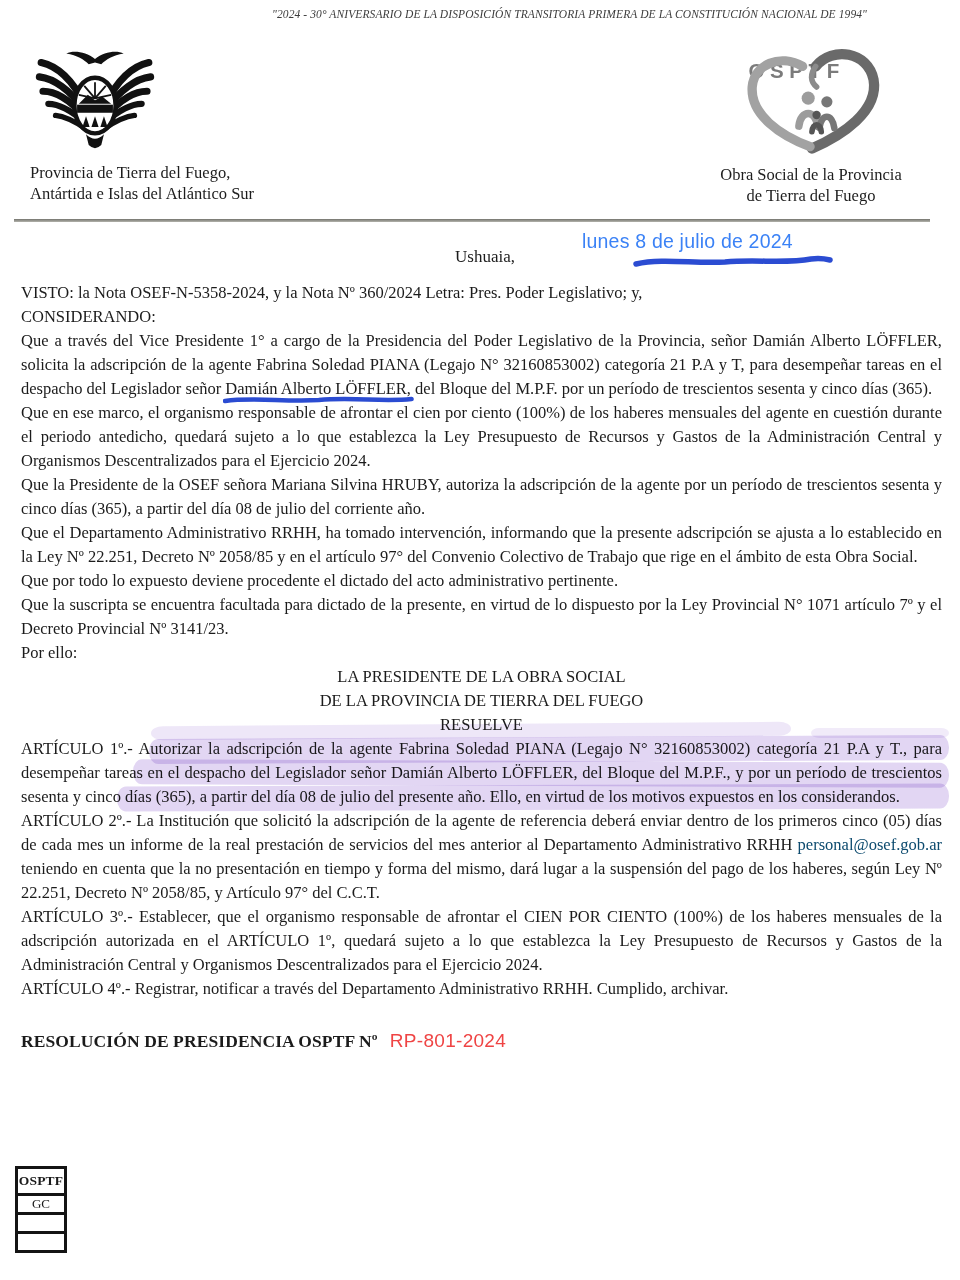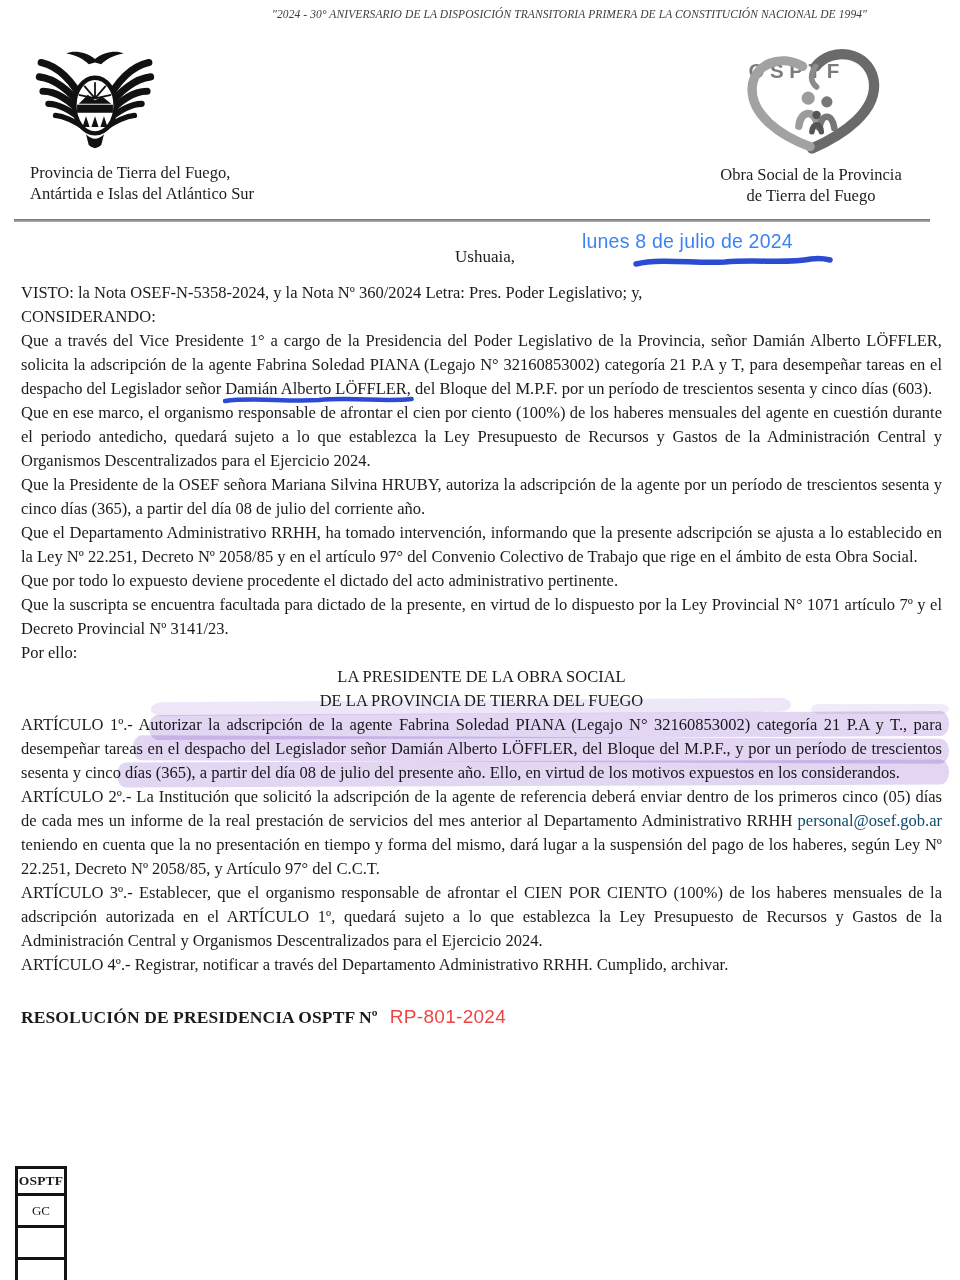"del Bloque del M.P.F. por" span { text: 603 -> 365 }
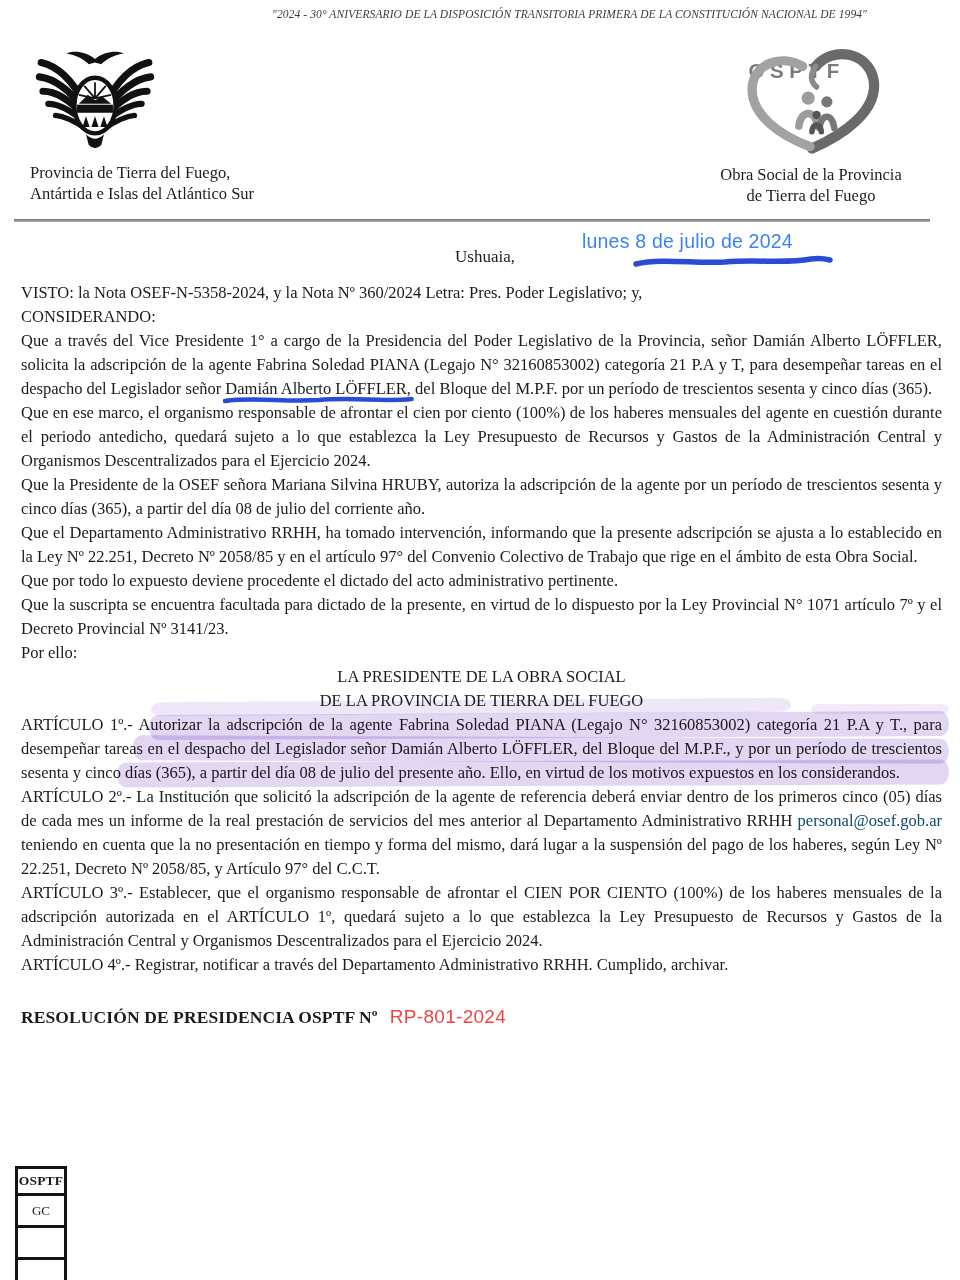"RESUELVE" p.centered { html: none -> <p>RESUELVE</p> }
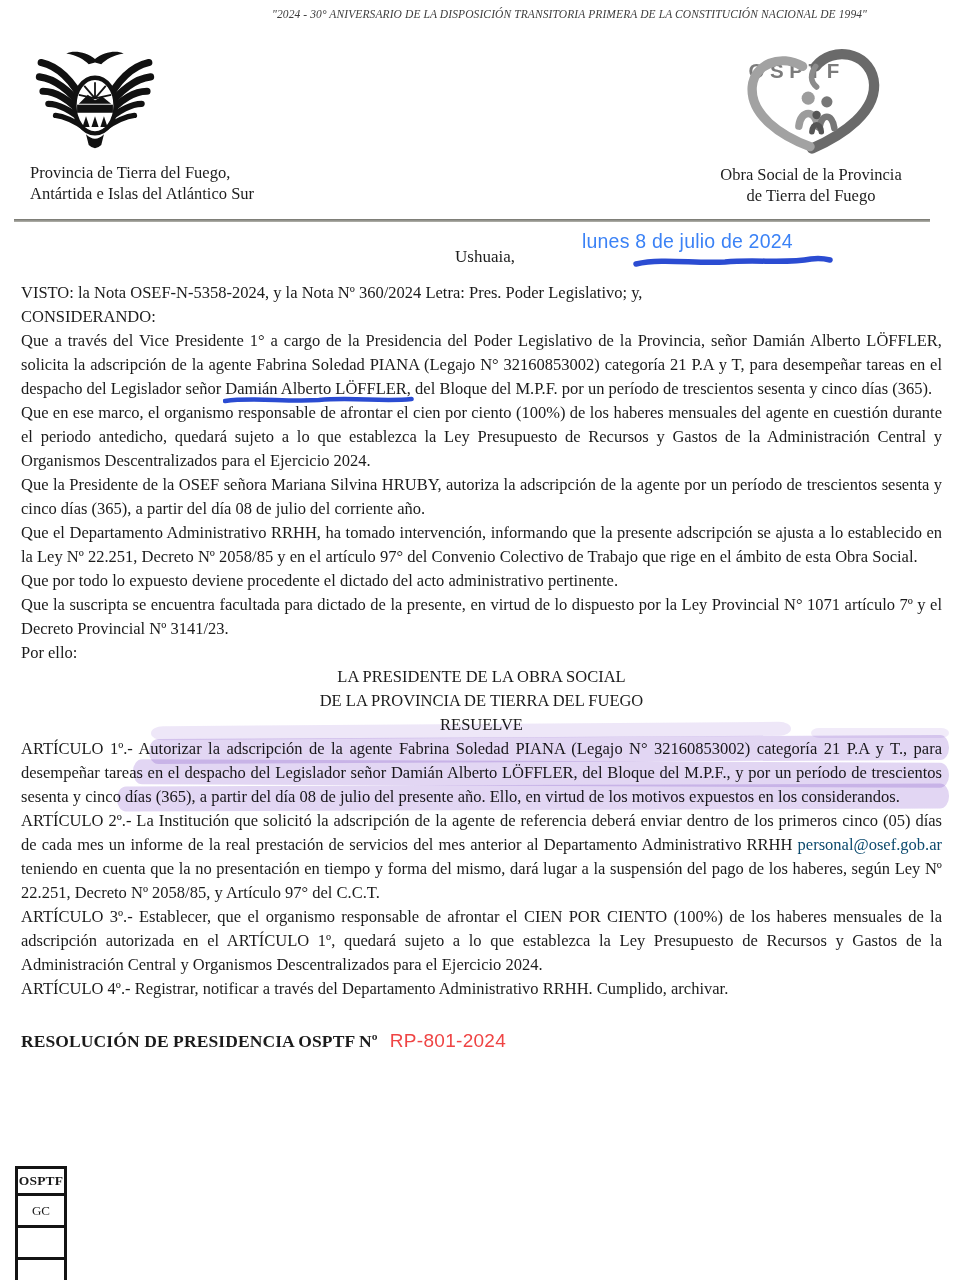"GC" .stamp-row { height: 32px -> 19px }
